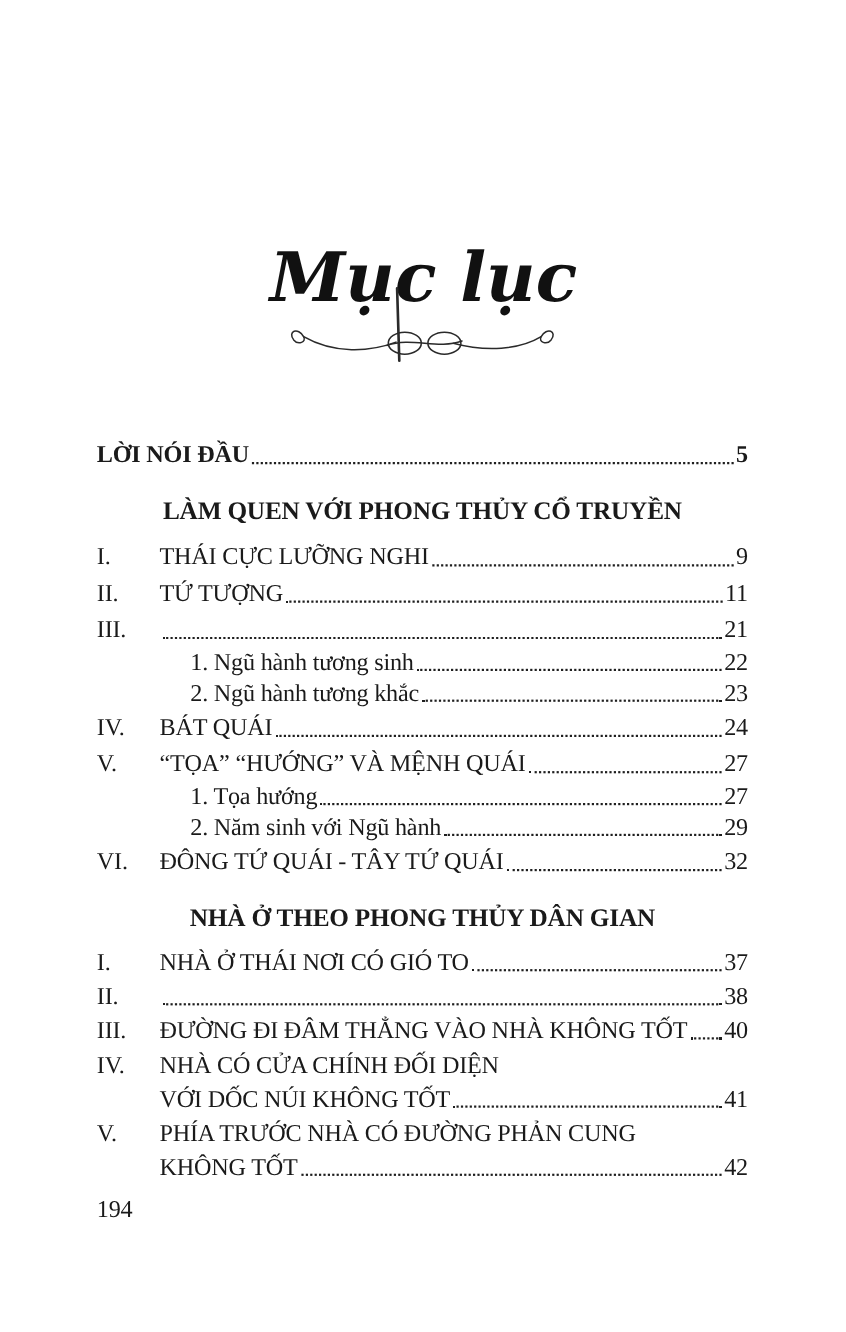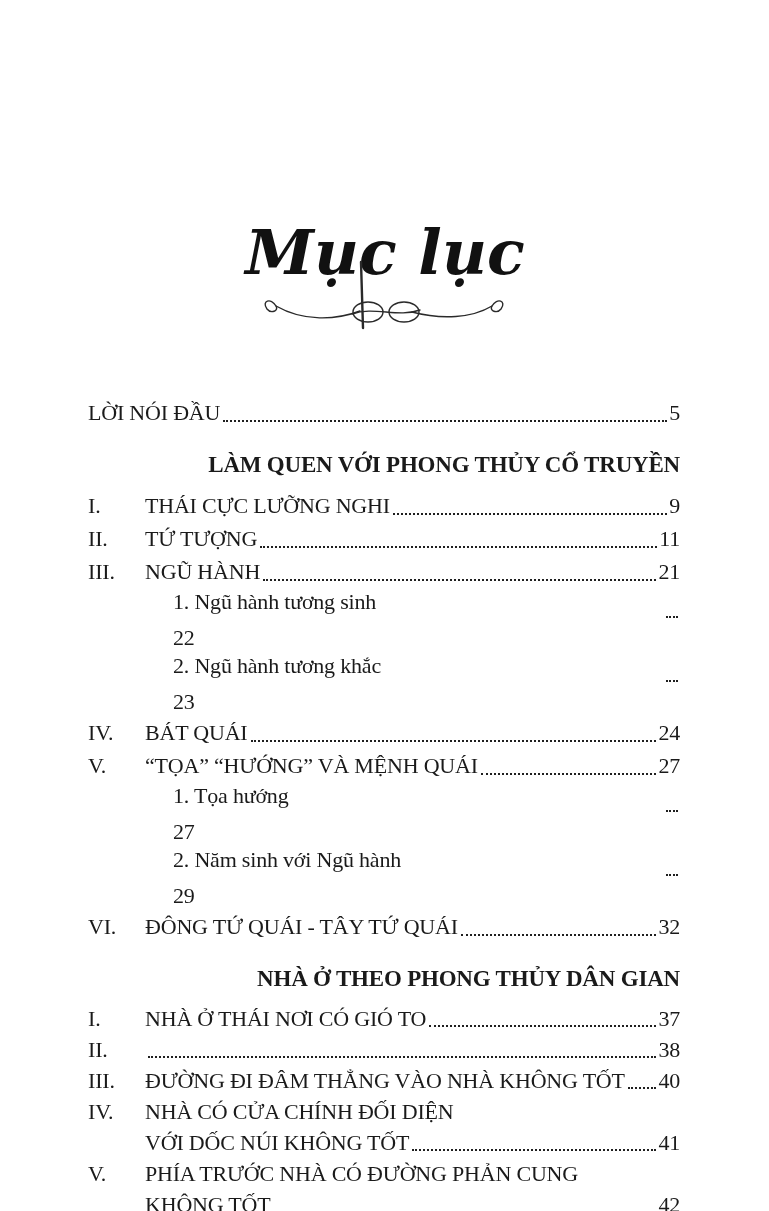"LỜI NÓI ĐẦU" .row { font-weight: none -> bold }
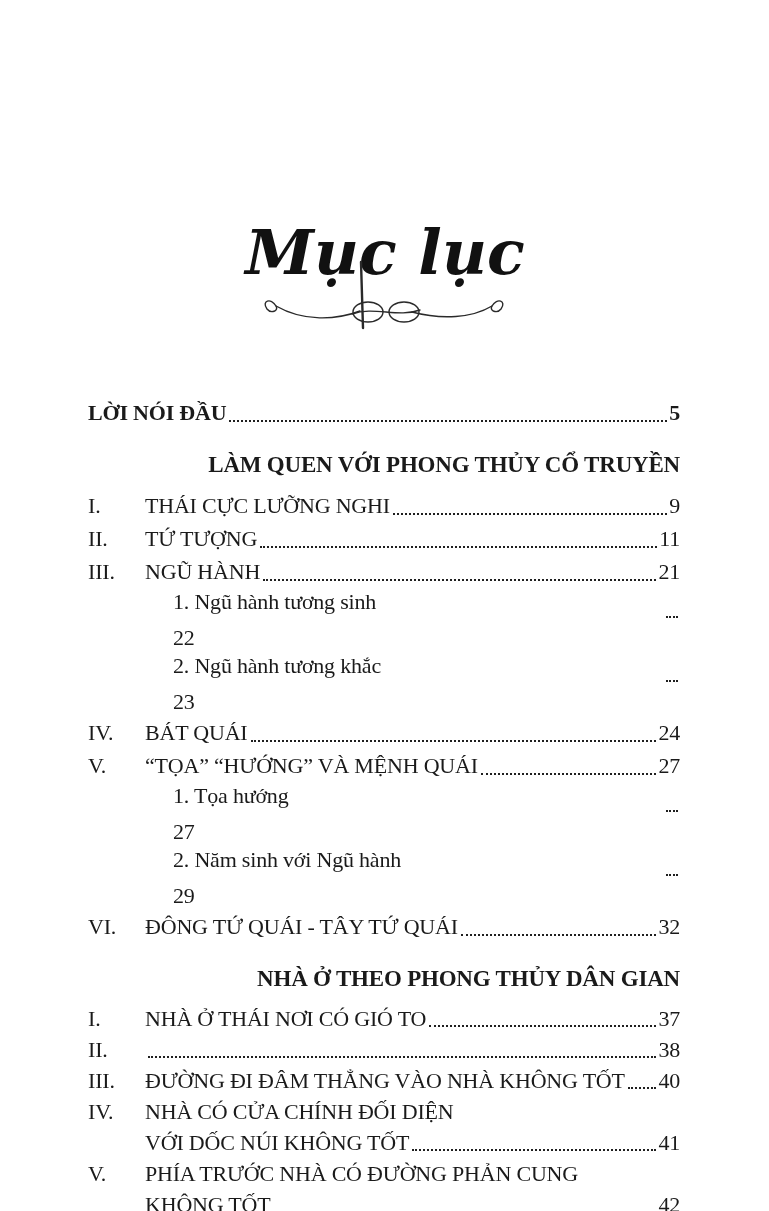"LÀM QUEN VỚI PHONG THỦY" .section-heading { text-align: right -> center }
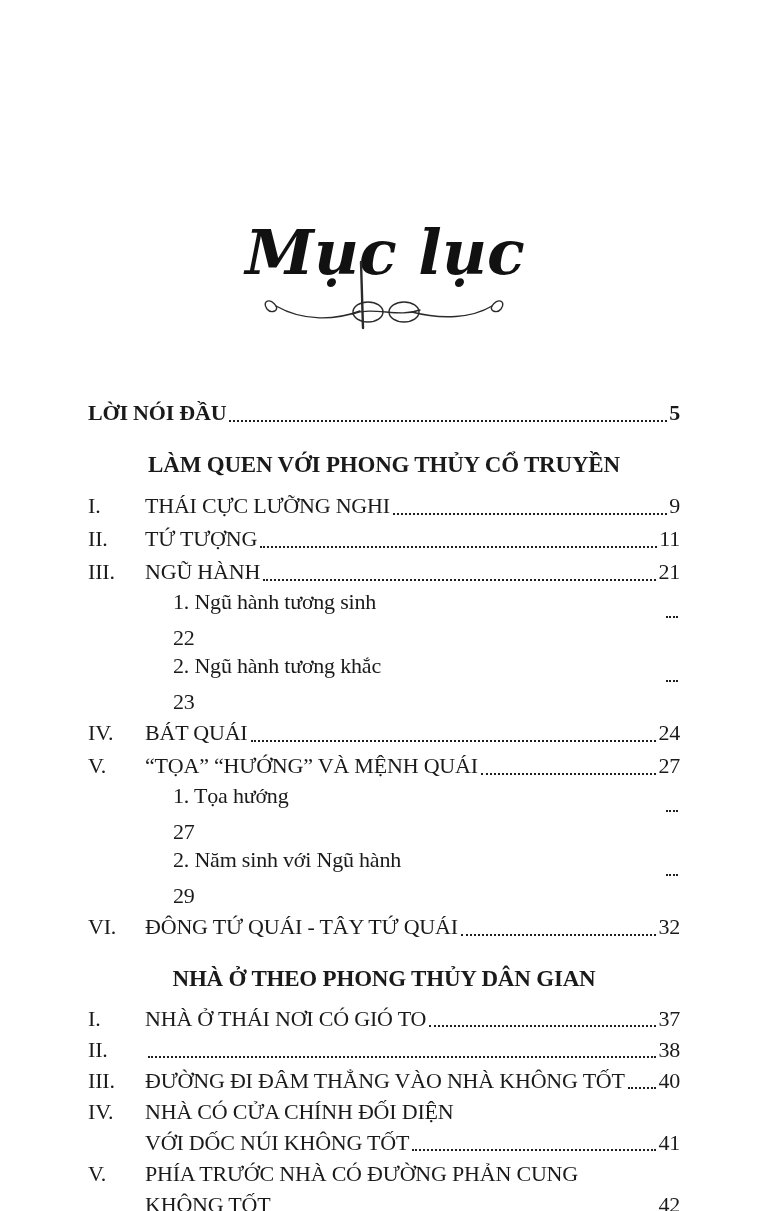"NGŨ HÀNH" span.entry-text { html: <span>NGŨ HÀNH</span> -> none }
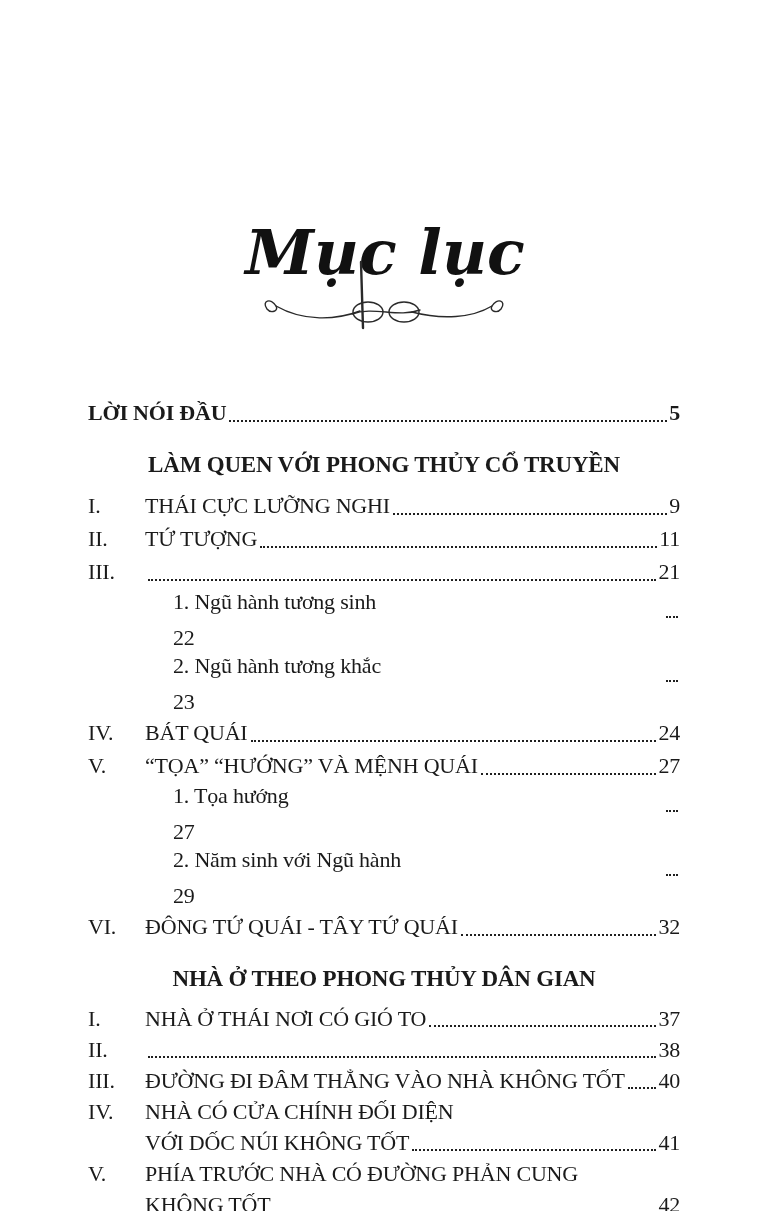"1. Ngũ hành tương sinh" .sub-entry { flex-direction: column -> none }
